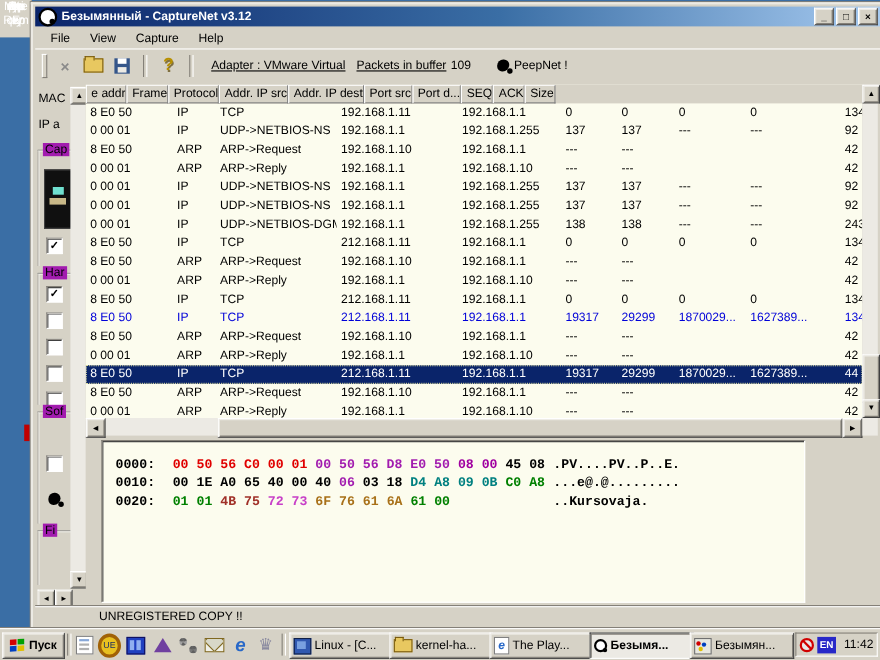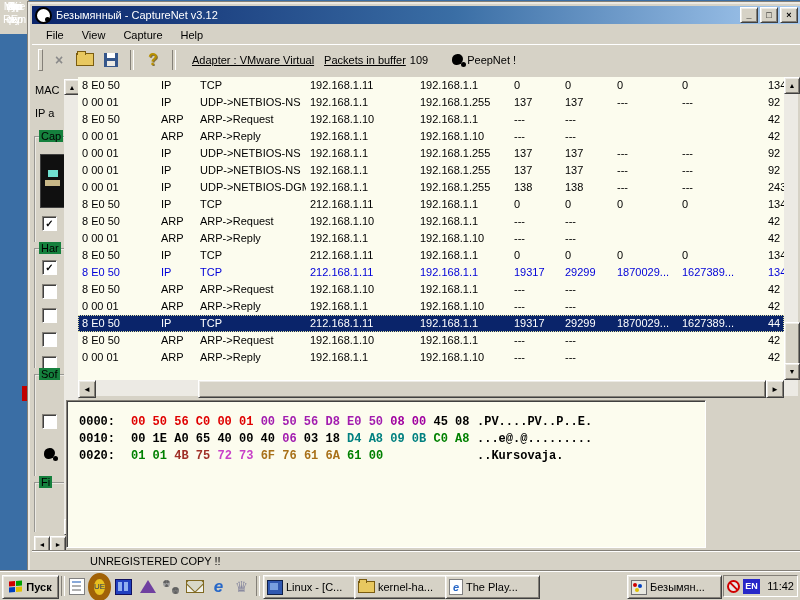"Безымянный - CaptureNet v3.12" .title-text { font-weight: normal -> bold }
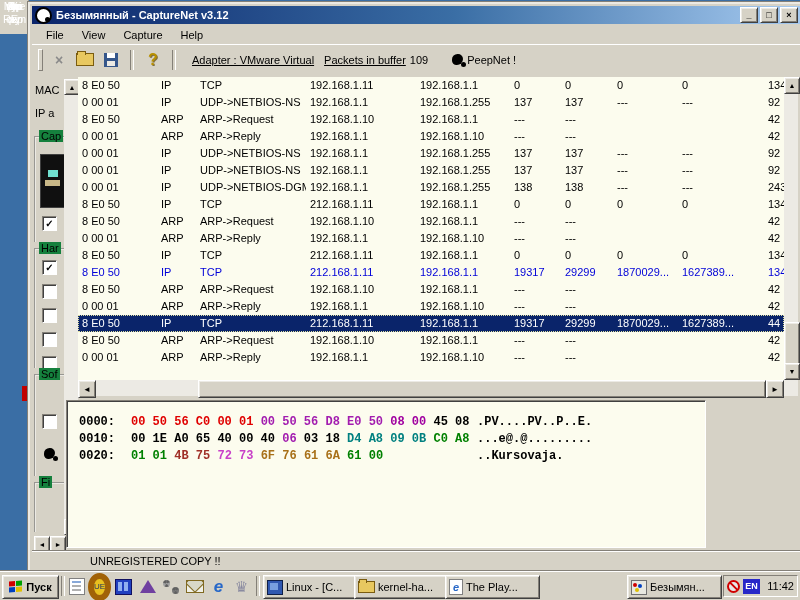"e addr" div.grid-head { html: none -> <div> <span>e addr</span> <span>Frame</span> <span>Protocol</span> <span>Addr. IP src</span> <span>Addr. IP dest</span> <span>Port src</span> <span>Port d...</span> <span>SEQ</span> <span>ACK</span> <span>Size</span> </div> }
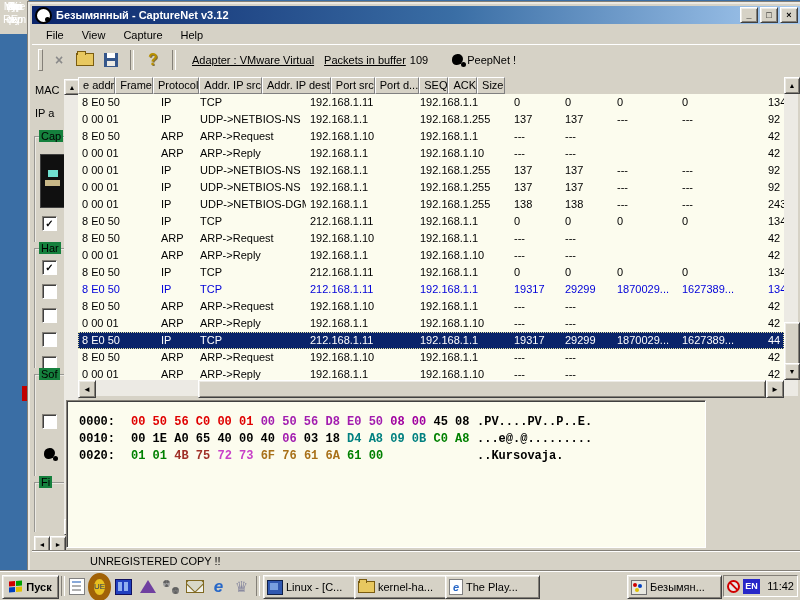"Cap" .grp-label { background: #15803d -> #a21caf }
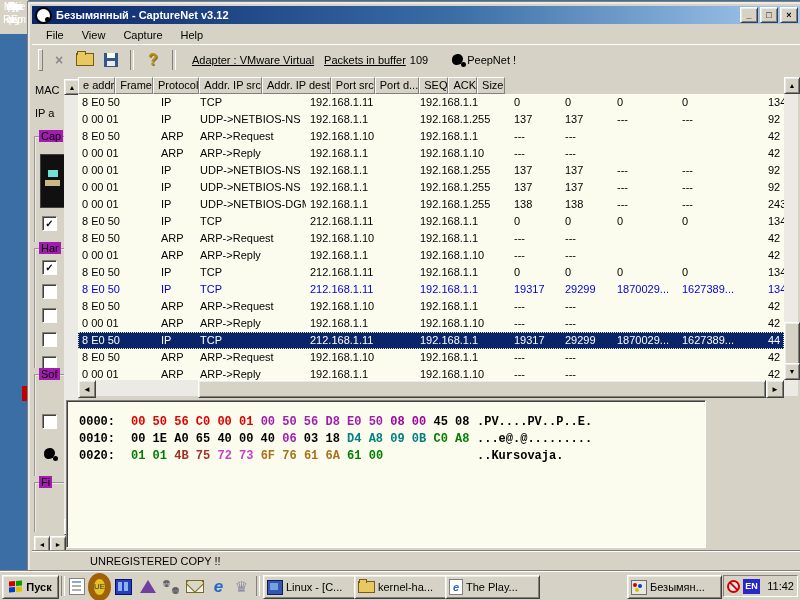"0000:" .hexpanel { left: 36px -> 62px }
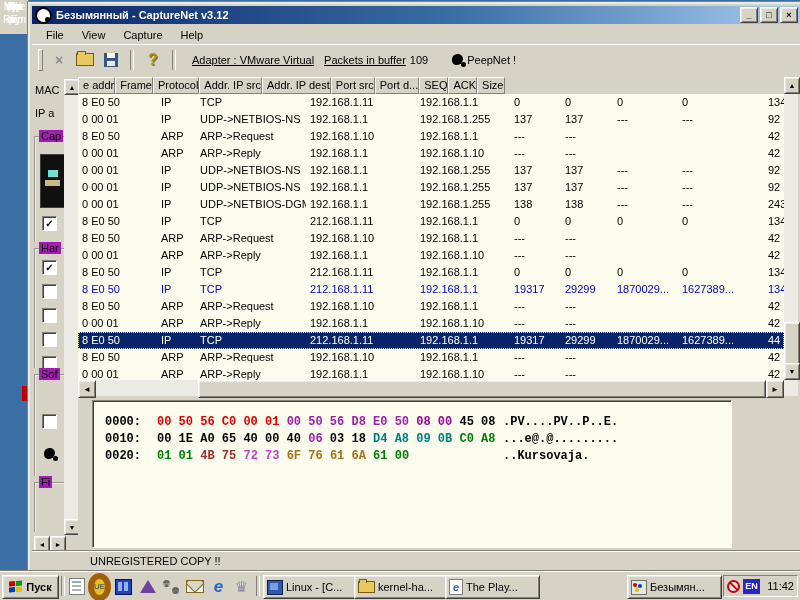"UE" .ql-ue { border: 6px solid #a16207 -> 3px solid #a16207 }
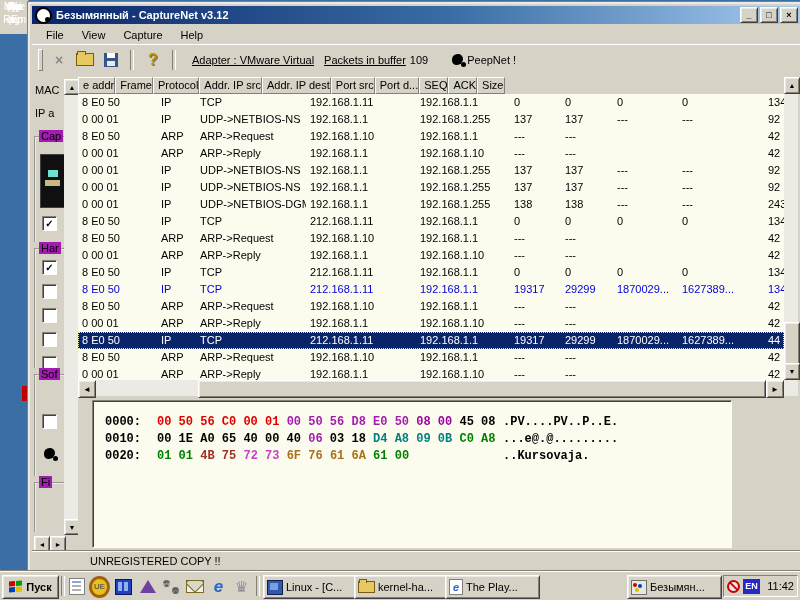"Безымя..." span.btn { html: none -> <span> <span></span> <span>Безымя...</span> </span> }
